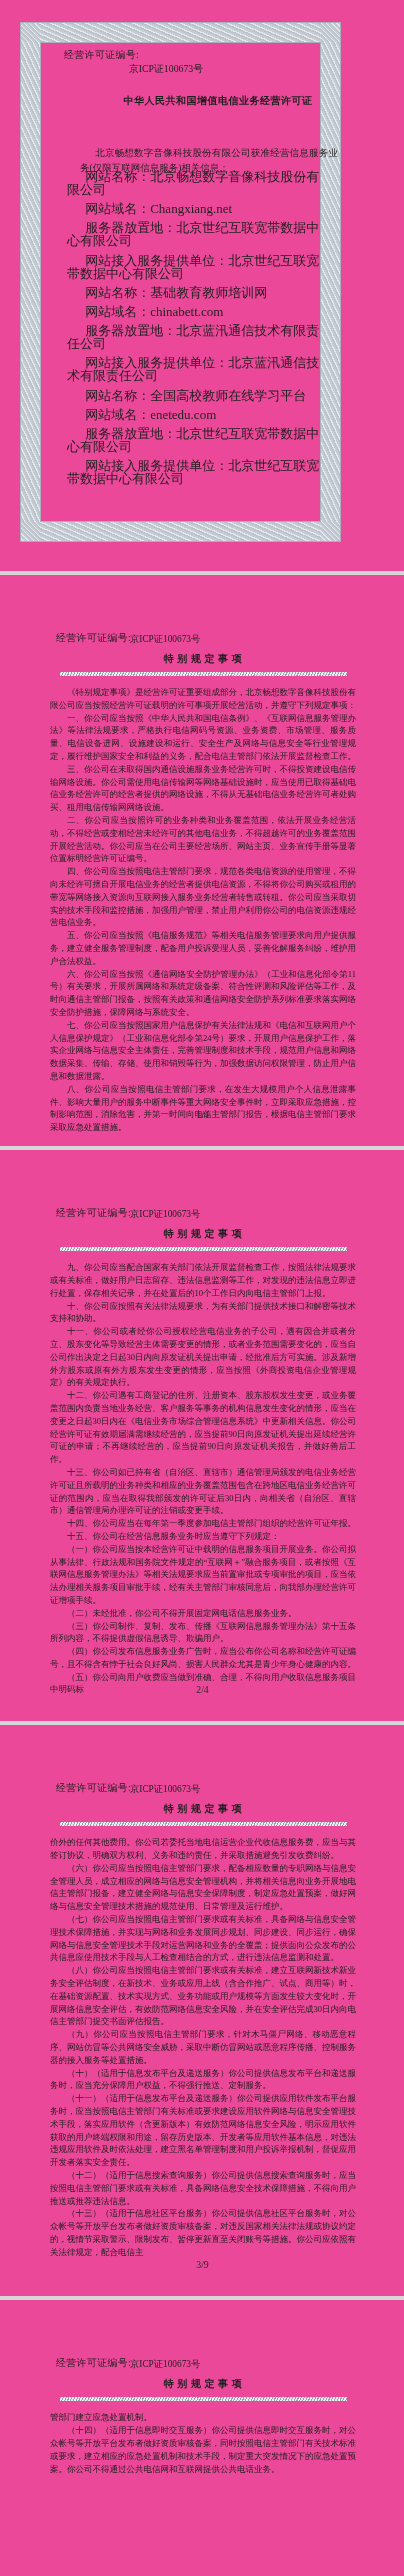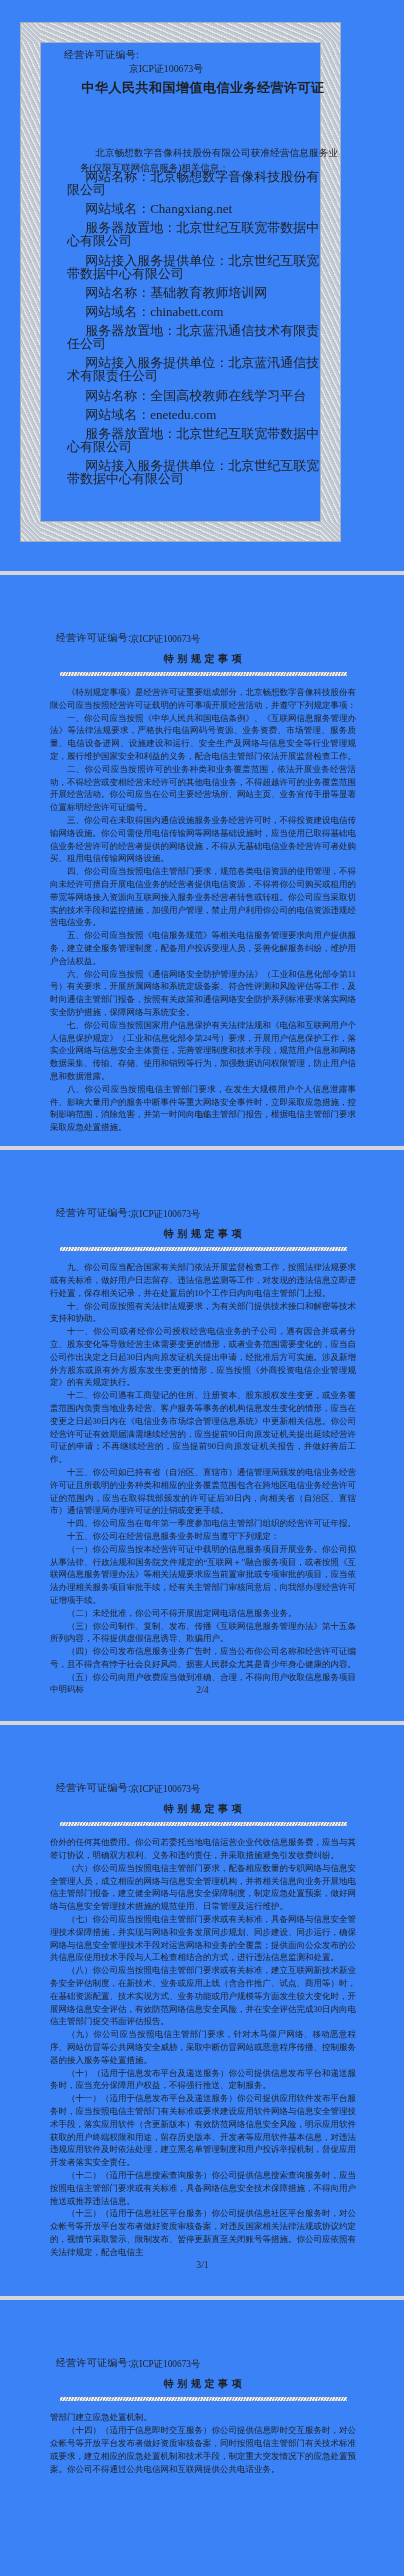"经营许可证编号:" .page { background: #3b82f6 -> #ec4899 }
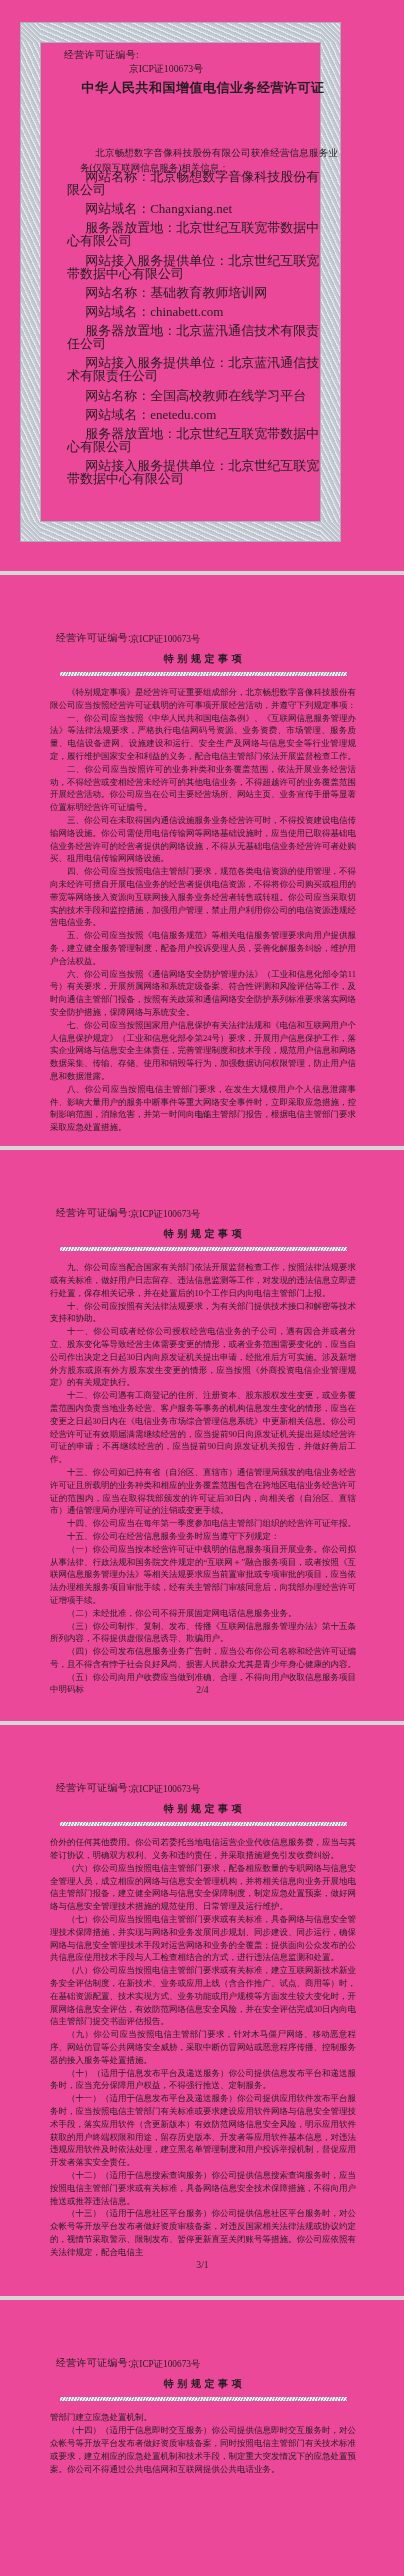"中华人民共和国增值电信业务经营许可证" .ctitle { font-size: 13px -> 10px; margin: 0 -> 15px }
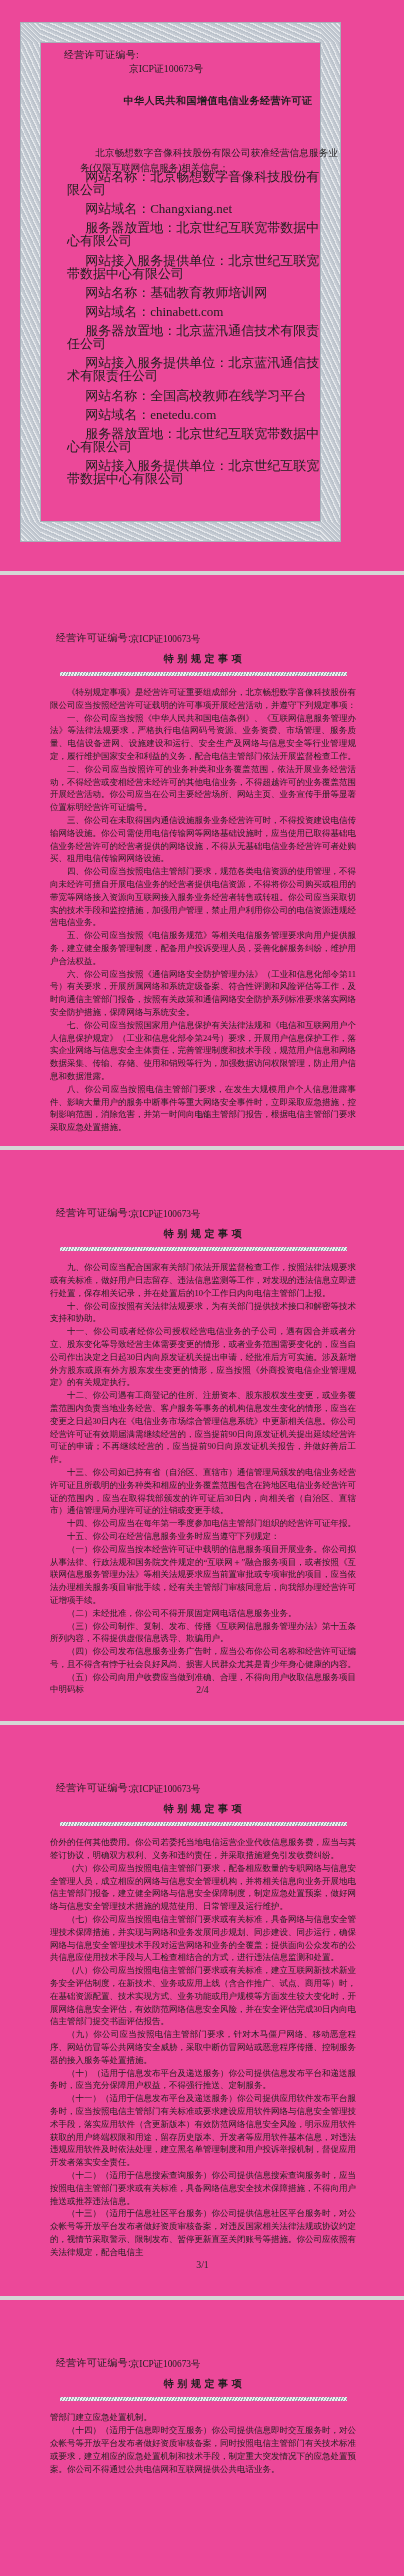"二、你公司应当按照许可的业务种类和业务覆盖范围，依法开展业务经营活动，不得经营或" p { order: before "三、你公司在未取得国内通信设施服务业务经营许可时，不得投资建设电信传输网络设施。" -> after "三、你公司在未取得国内通信设施服务业务经营许可时，不得投资建设电信传输网络设施。" }
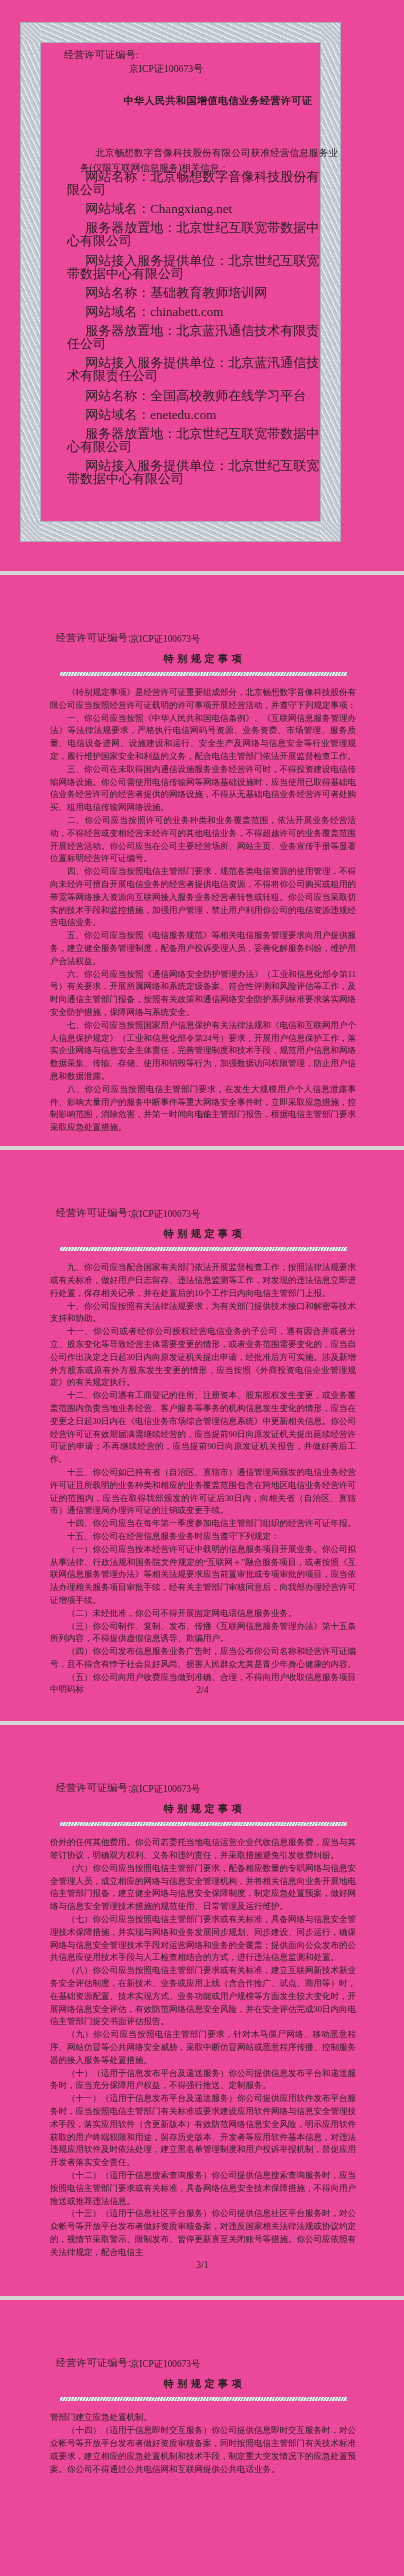"3/1" div.pfooter { text: 3/1 -> 3/9 }
